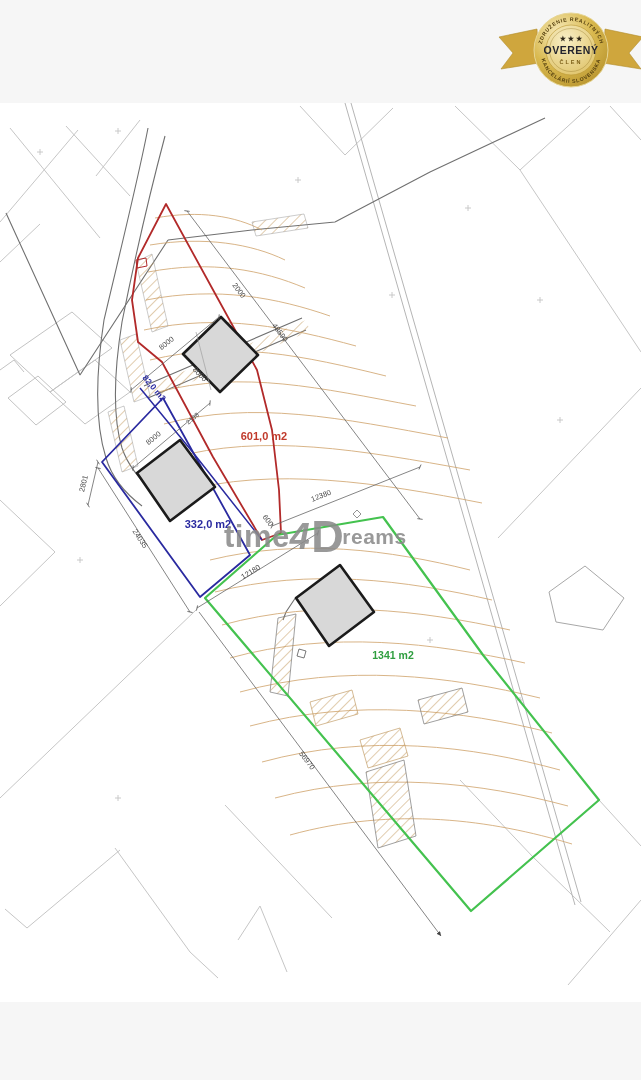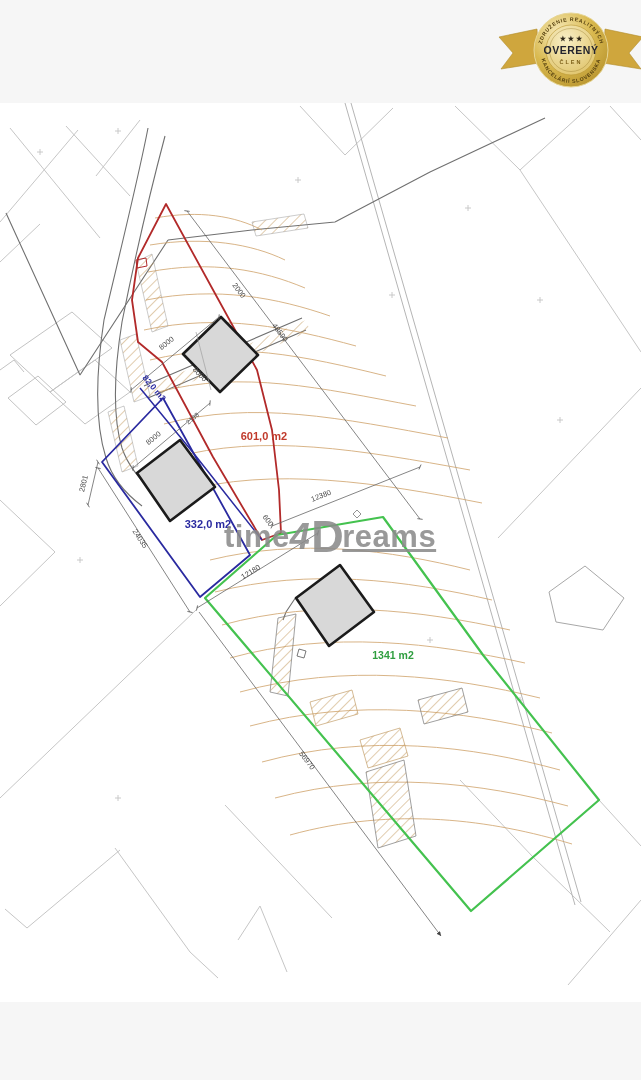"reams" .wm-reams { font-size: 31px -> 21px; text-decoration: underline -> none }
